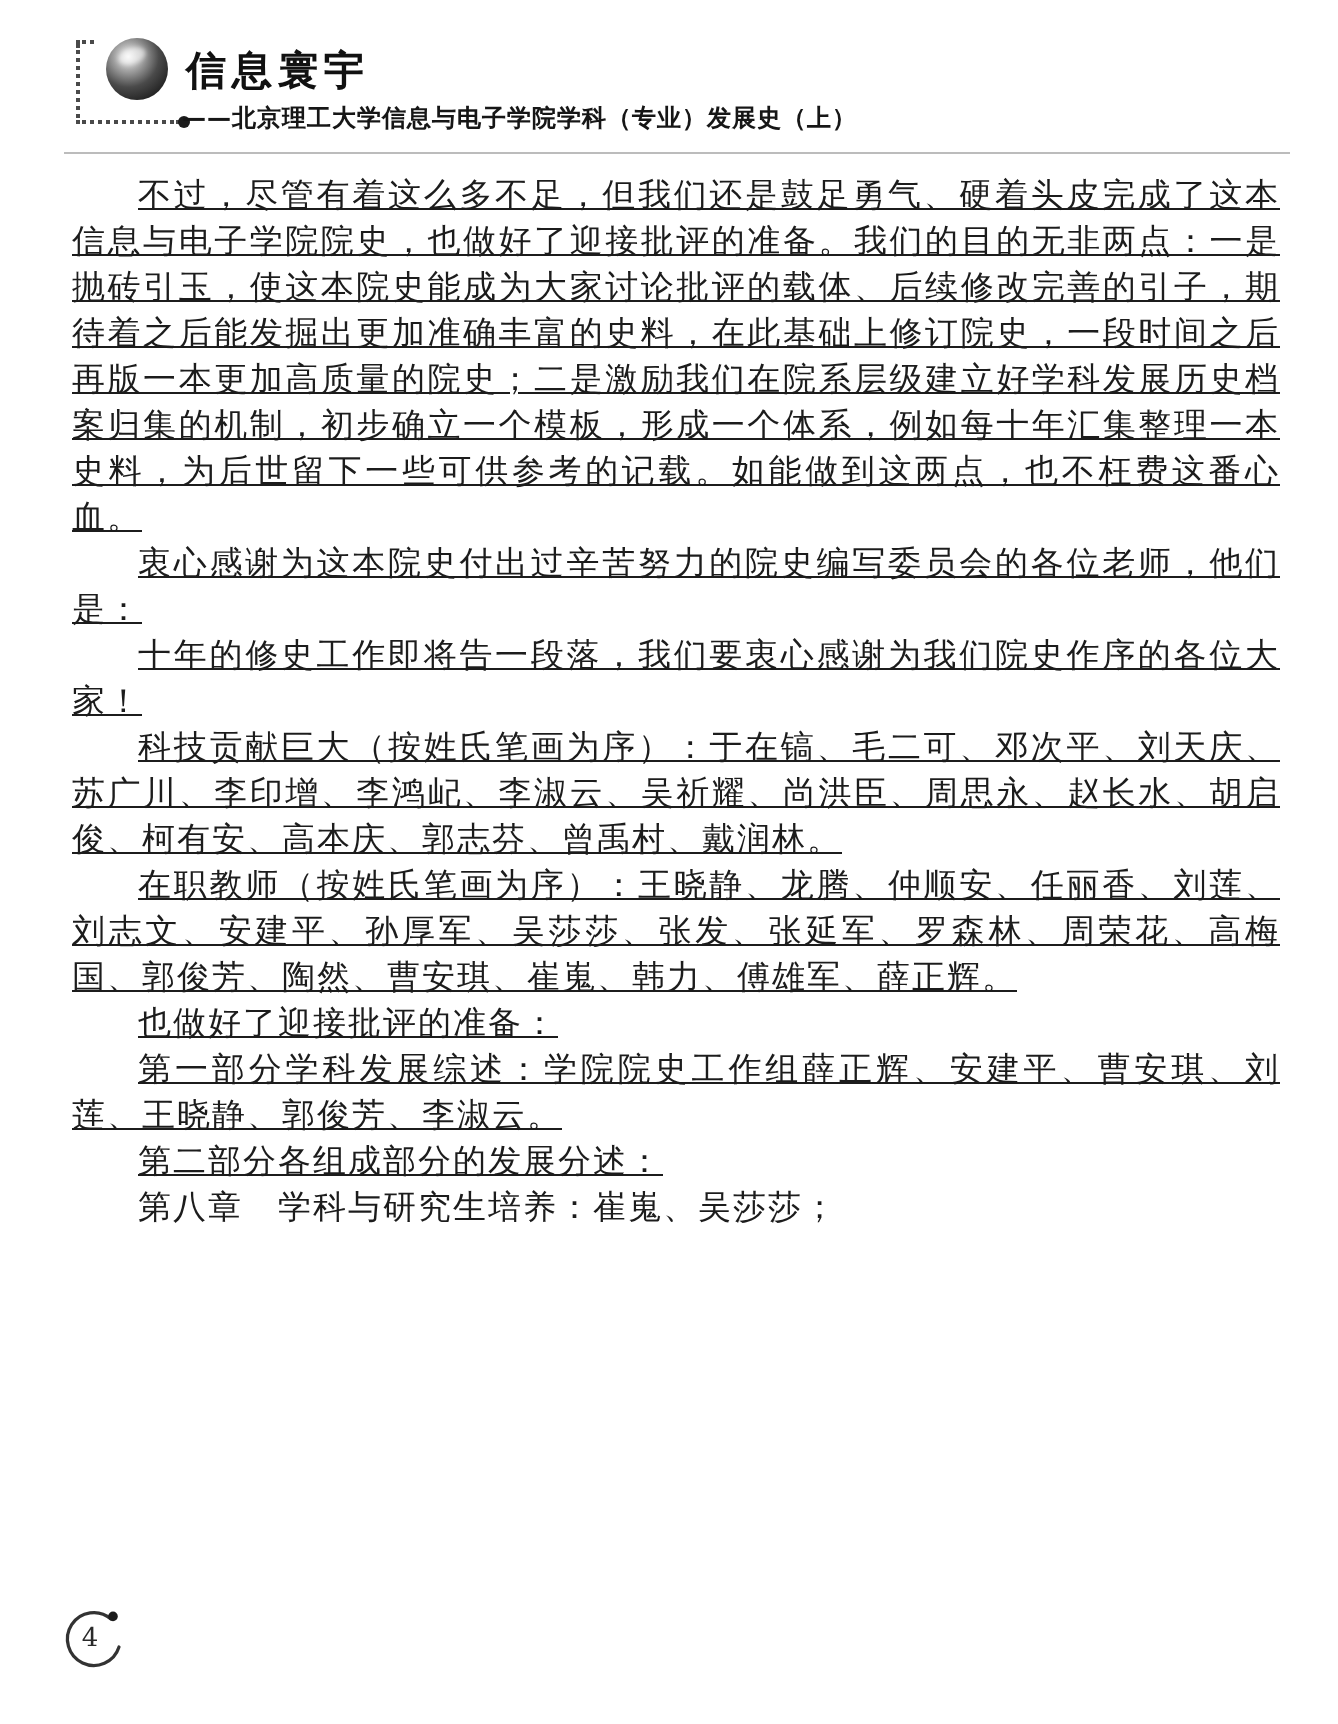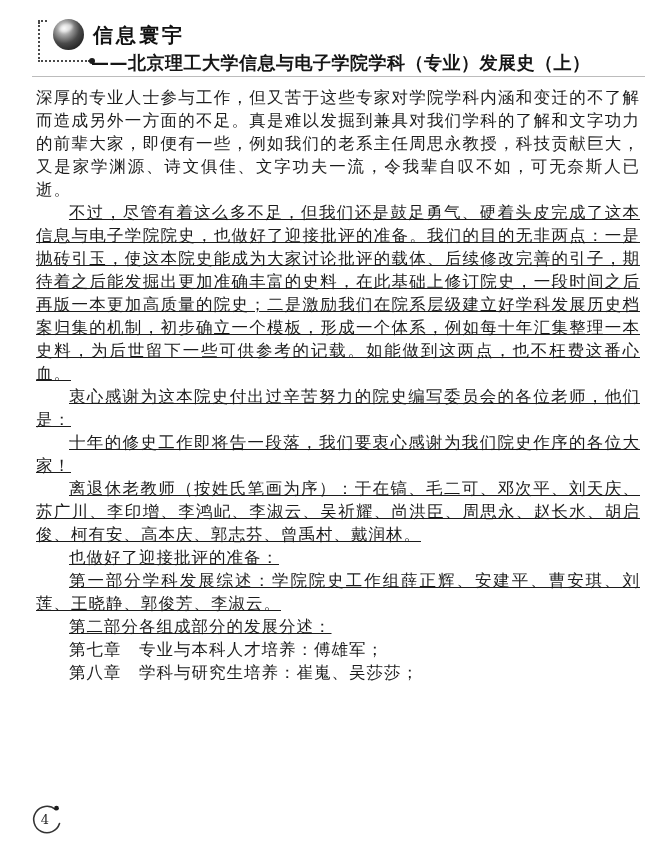"——北京理工大学信息与电子学院学科（专业）发展史（上）" .subtitle { font-size: 18px -> 12px }
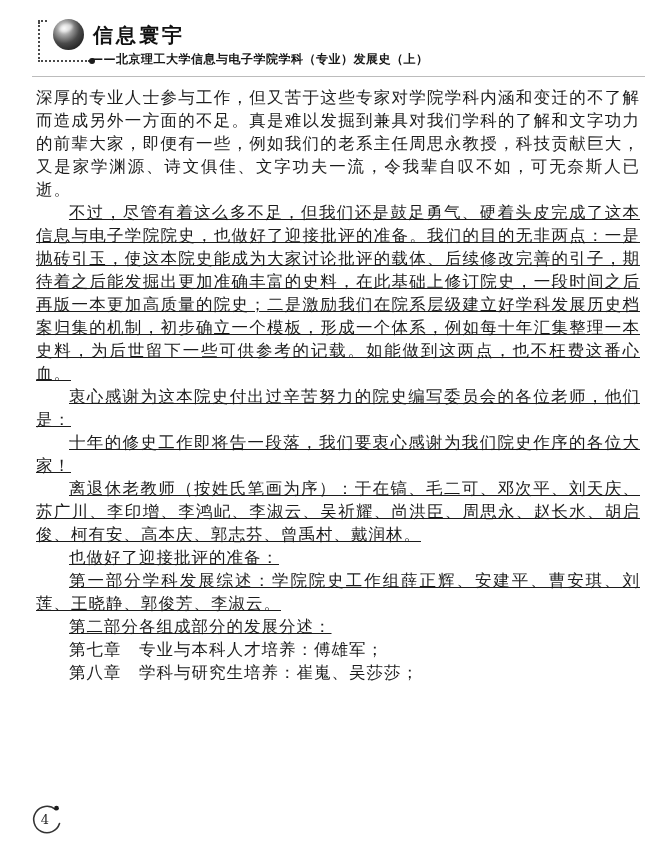"深厚的专业人士参与工作，但又苦于这些专家对学院学科内涵和变迁的不了解而造成另外一" p.cont { html: <p>深厚的专业人士参与工作，但又苦于这些专家对学院学科内涵和变迁的不了解而造成另外一方面的不足。真是难以发掘到兼具对我们学科的了解和文字功力的前辈大家，即便有一些，例如我们的老系主任周思永教授，科技贡献巨大，又是家学渊源、诗文俱佳、文字功夫一流，令我辈自叹不如，可无奈斯人已逝。</p> -> none }
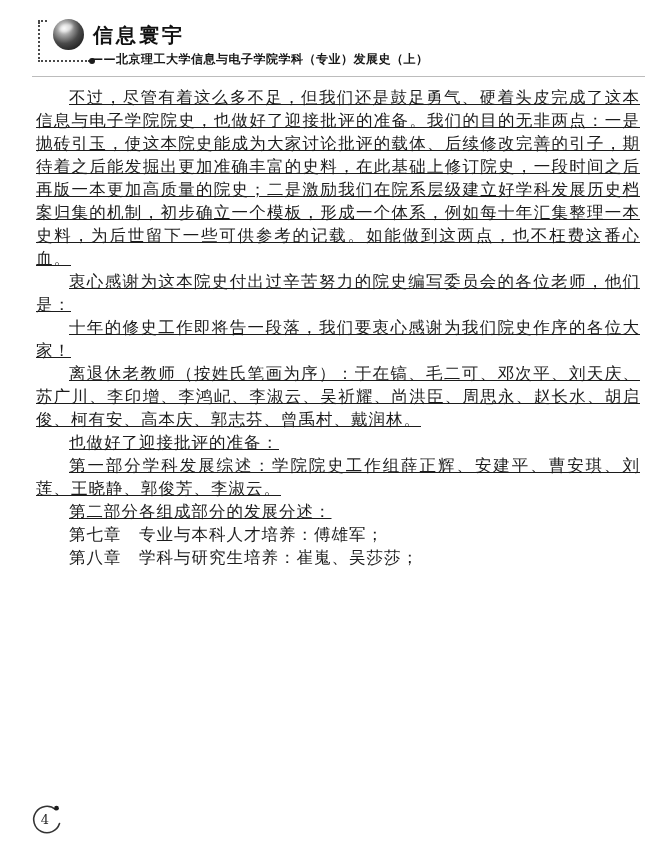"离退休老教师（按姓氏笔画为序）：于在镐、毛二可、邓次平、刘天庆、苏广川、李印增、" p.ind { text: 离退休老教师 -> 科技贡献巨大 }
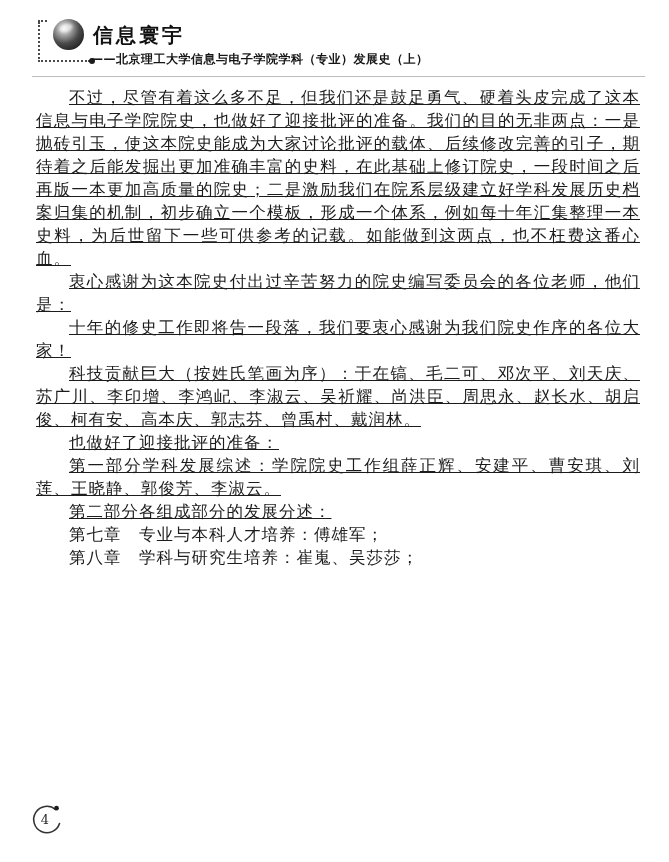"在职教师（按姓氏笔画为序）：王晓静、龙腾、仲顺安、任丽香、刘莲、刘志文、安建平、" p.ind { html: none -> <p>在职教师（按姓氏笔画为序）：王晓静、龙腾、仲顺安、任丽香、刘莲、刘志文、安建平、孙厚军、吴莎莎、张发、张延军、罗森林、周荣花、高梅国、郭俊芳、陶然、曹安琪、崔嵬、韩力、傅雄军、薛正辉。</p> }
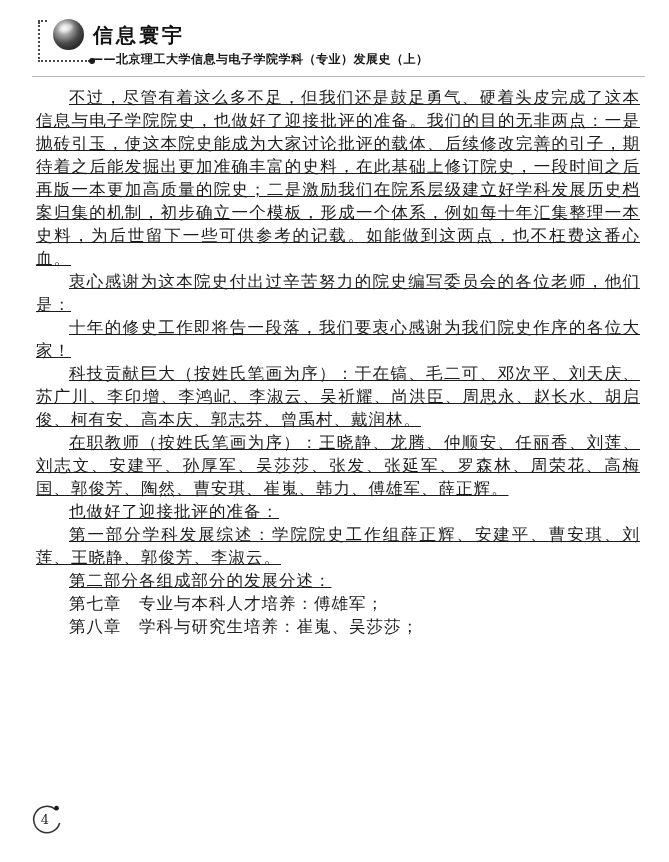"第七章 专业与本科人才培养：傅雄军；" p.chap { html: <p>第七章 专业与本科人才培养：傅雄军；</p> -> none }
